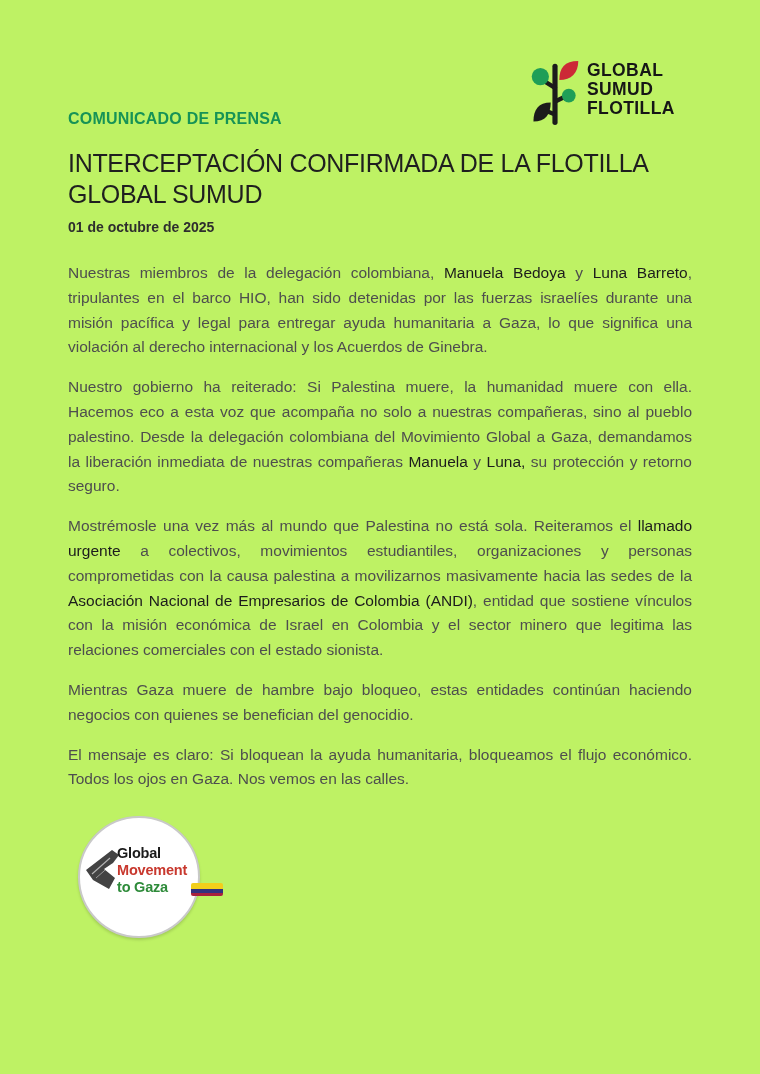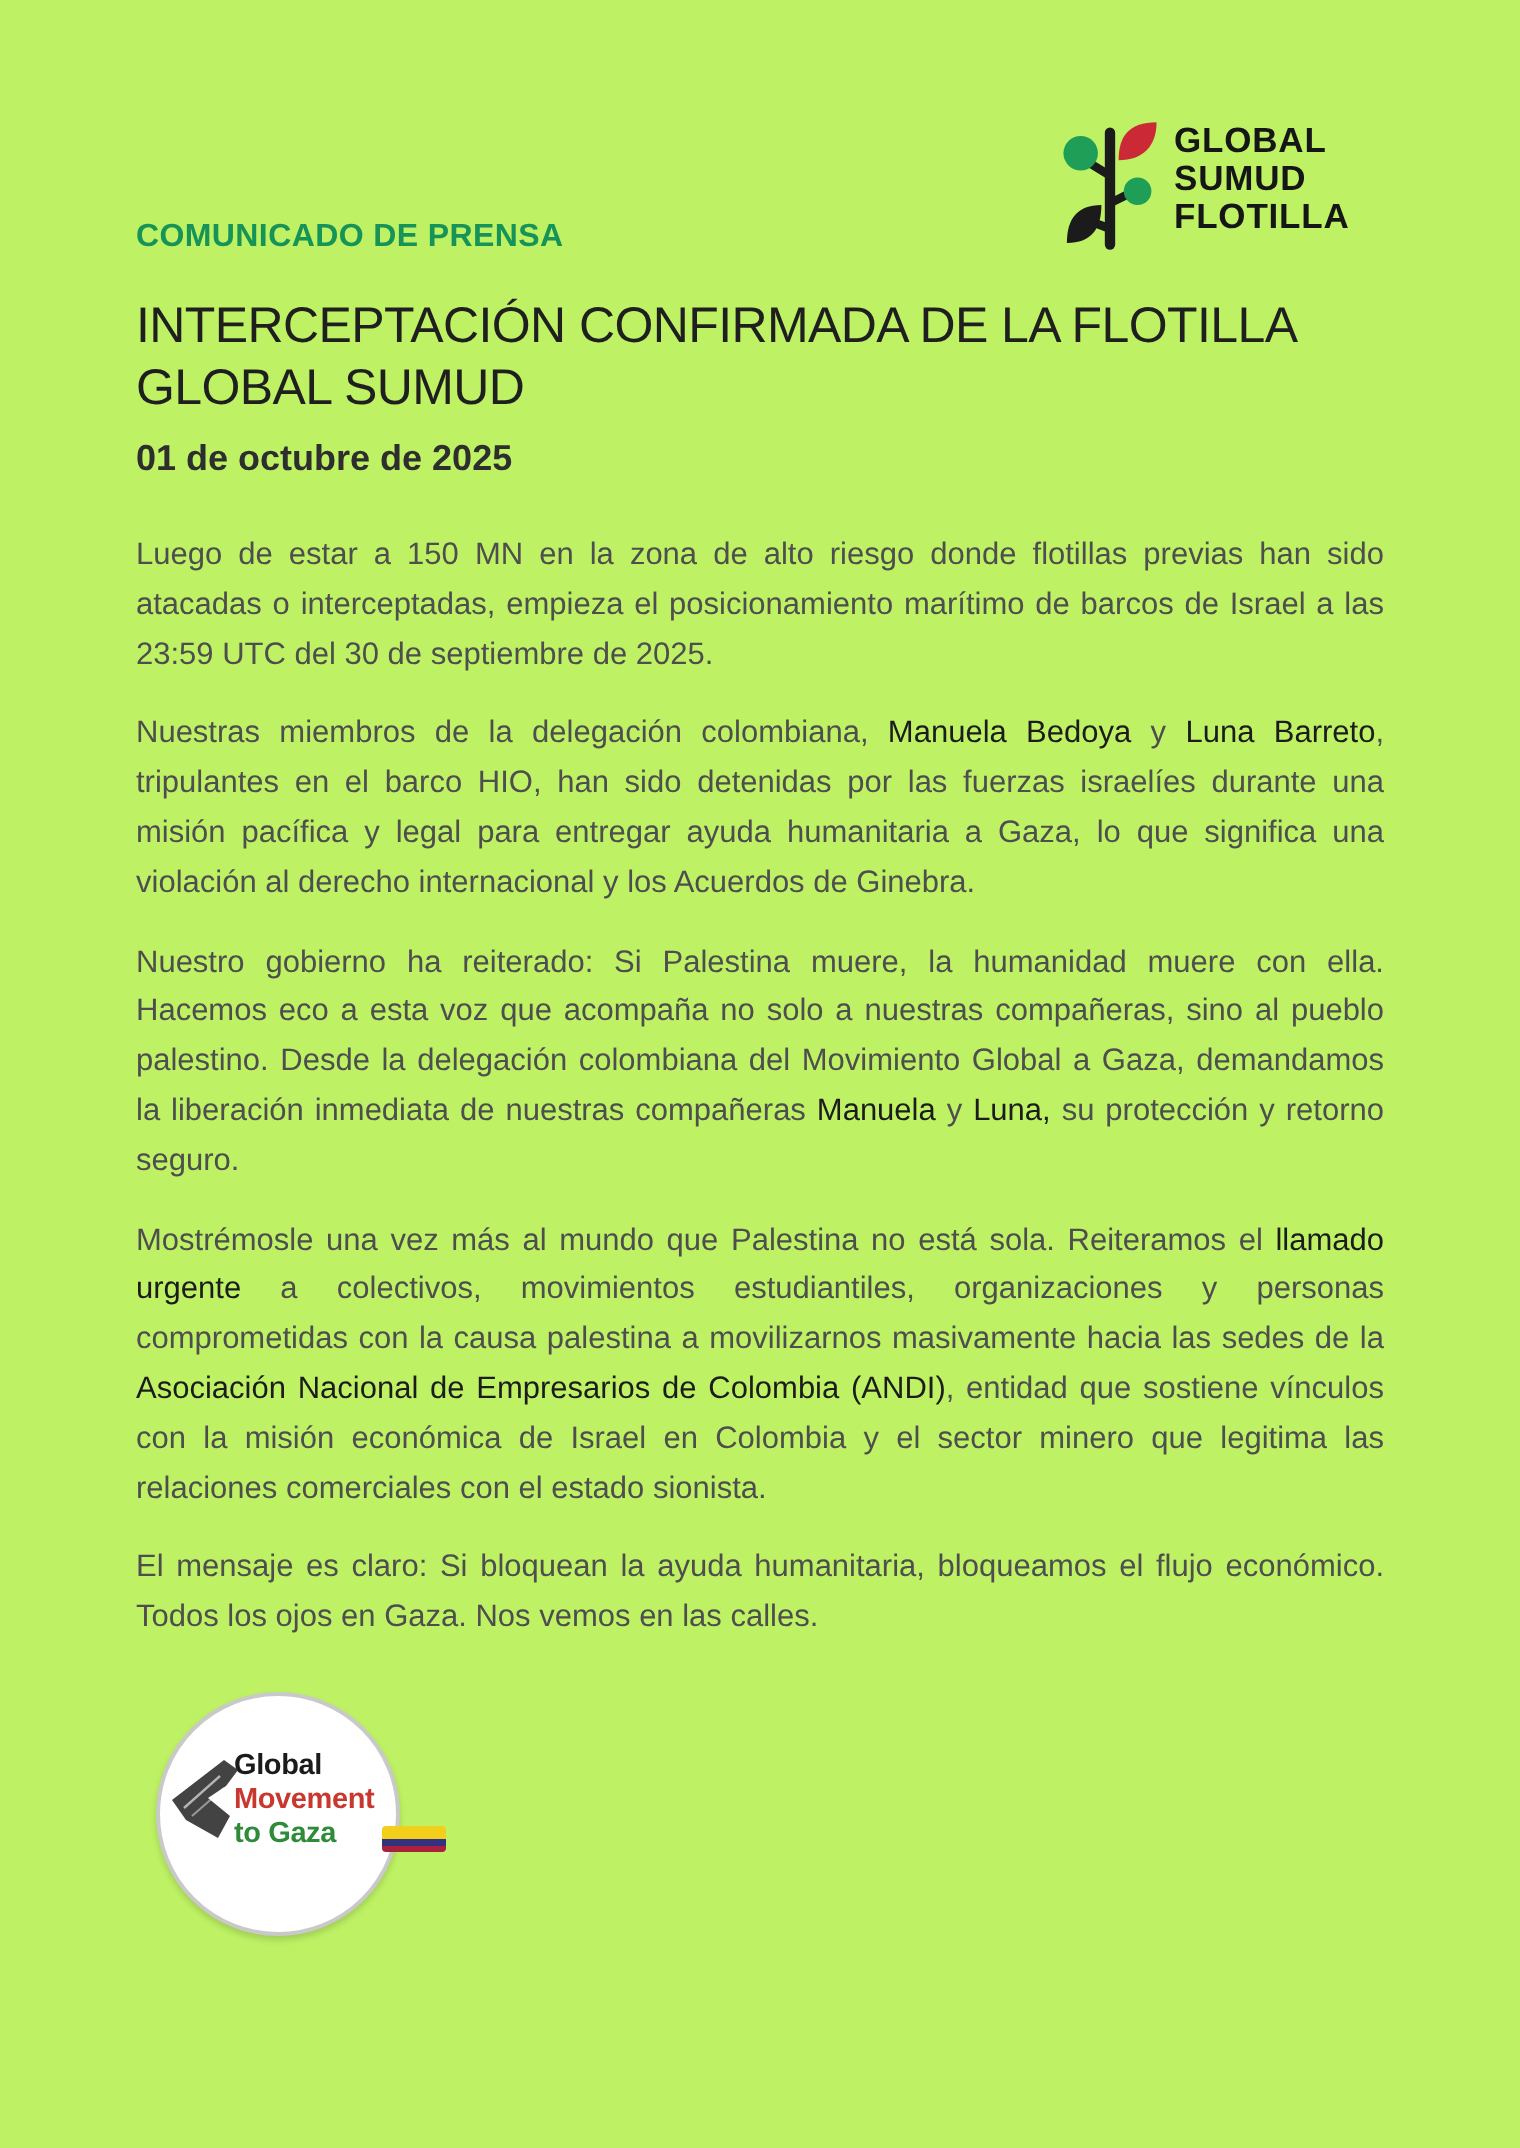"01 de octubre de 2025" .date { font-size: 18px -> 14px }
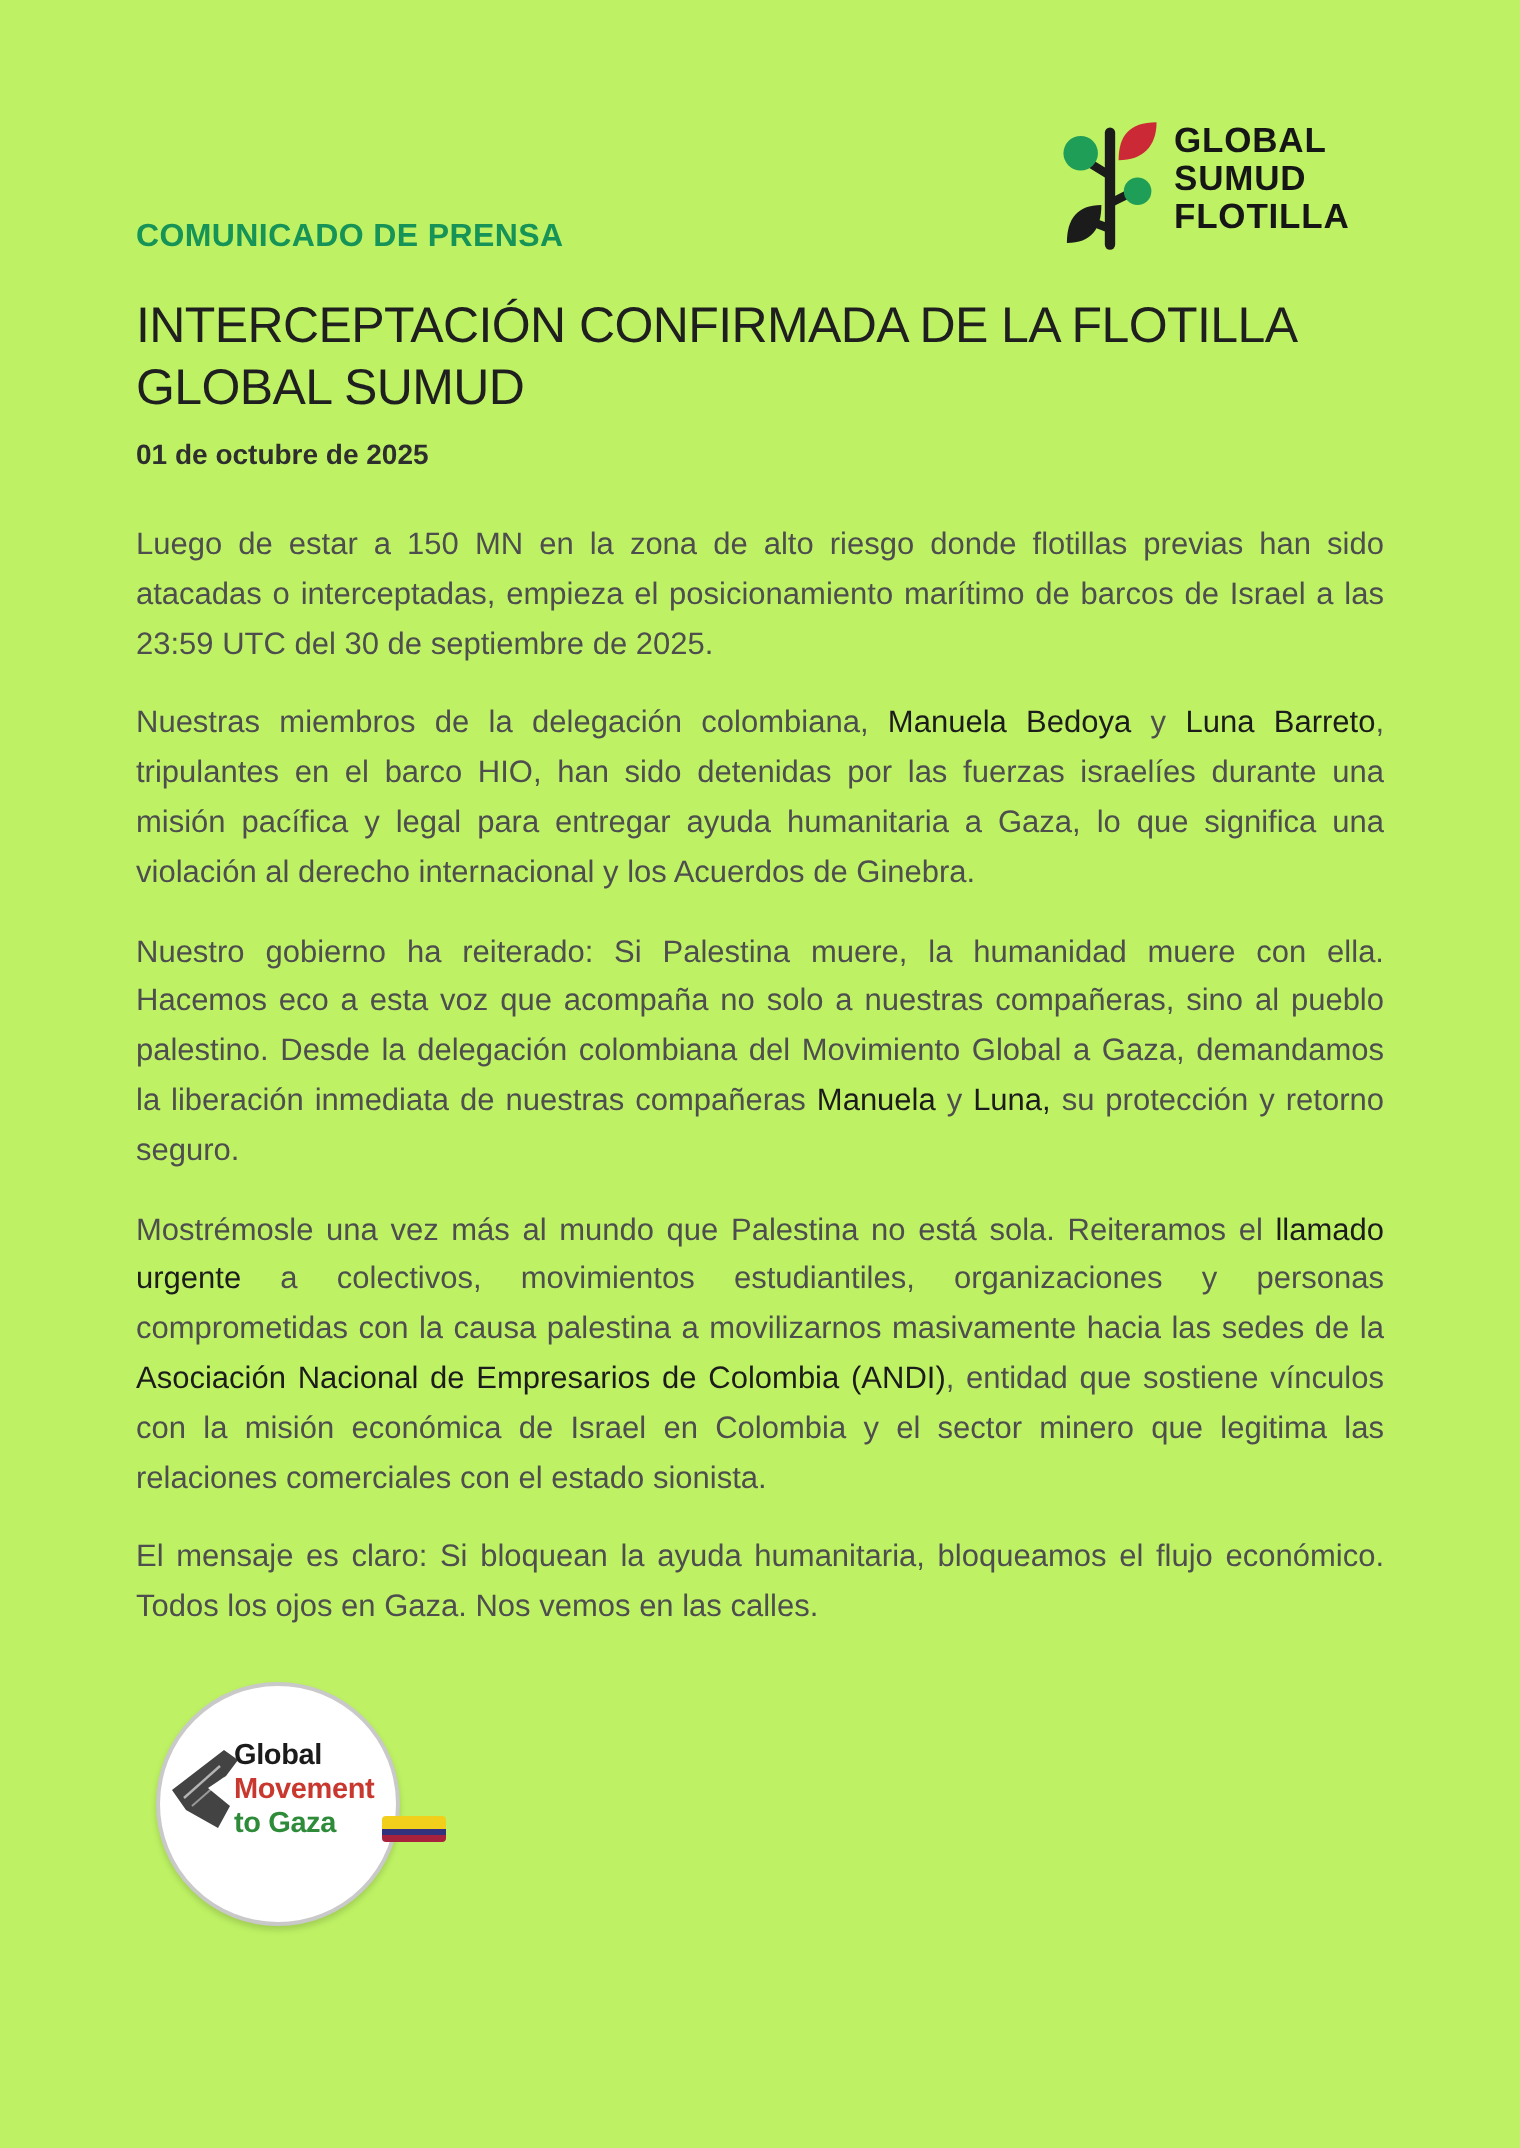"Luego de estar a 150" p { html: <p><span>Luego de estar a 150 MN en la zona de alto riesgo donde flotillas previas han sido atacadas o interceptadas, empieza el posicionamiento marítimo de barcos de Israel a las 23:59 UTC del 30 de septiembre de 2025.</span></p> -> none }
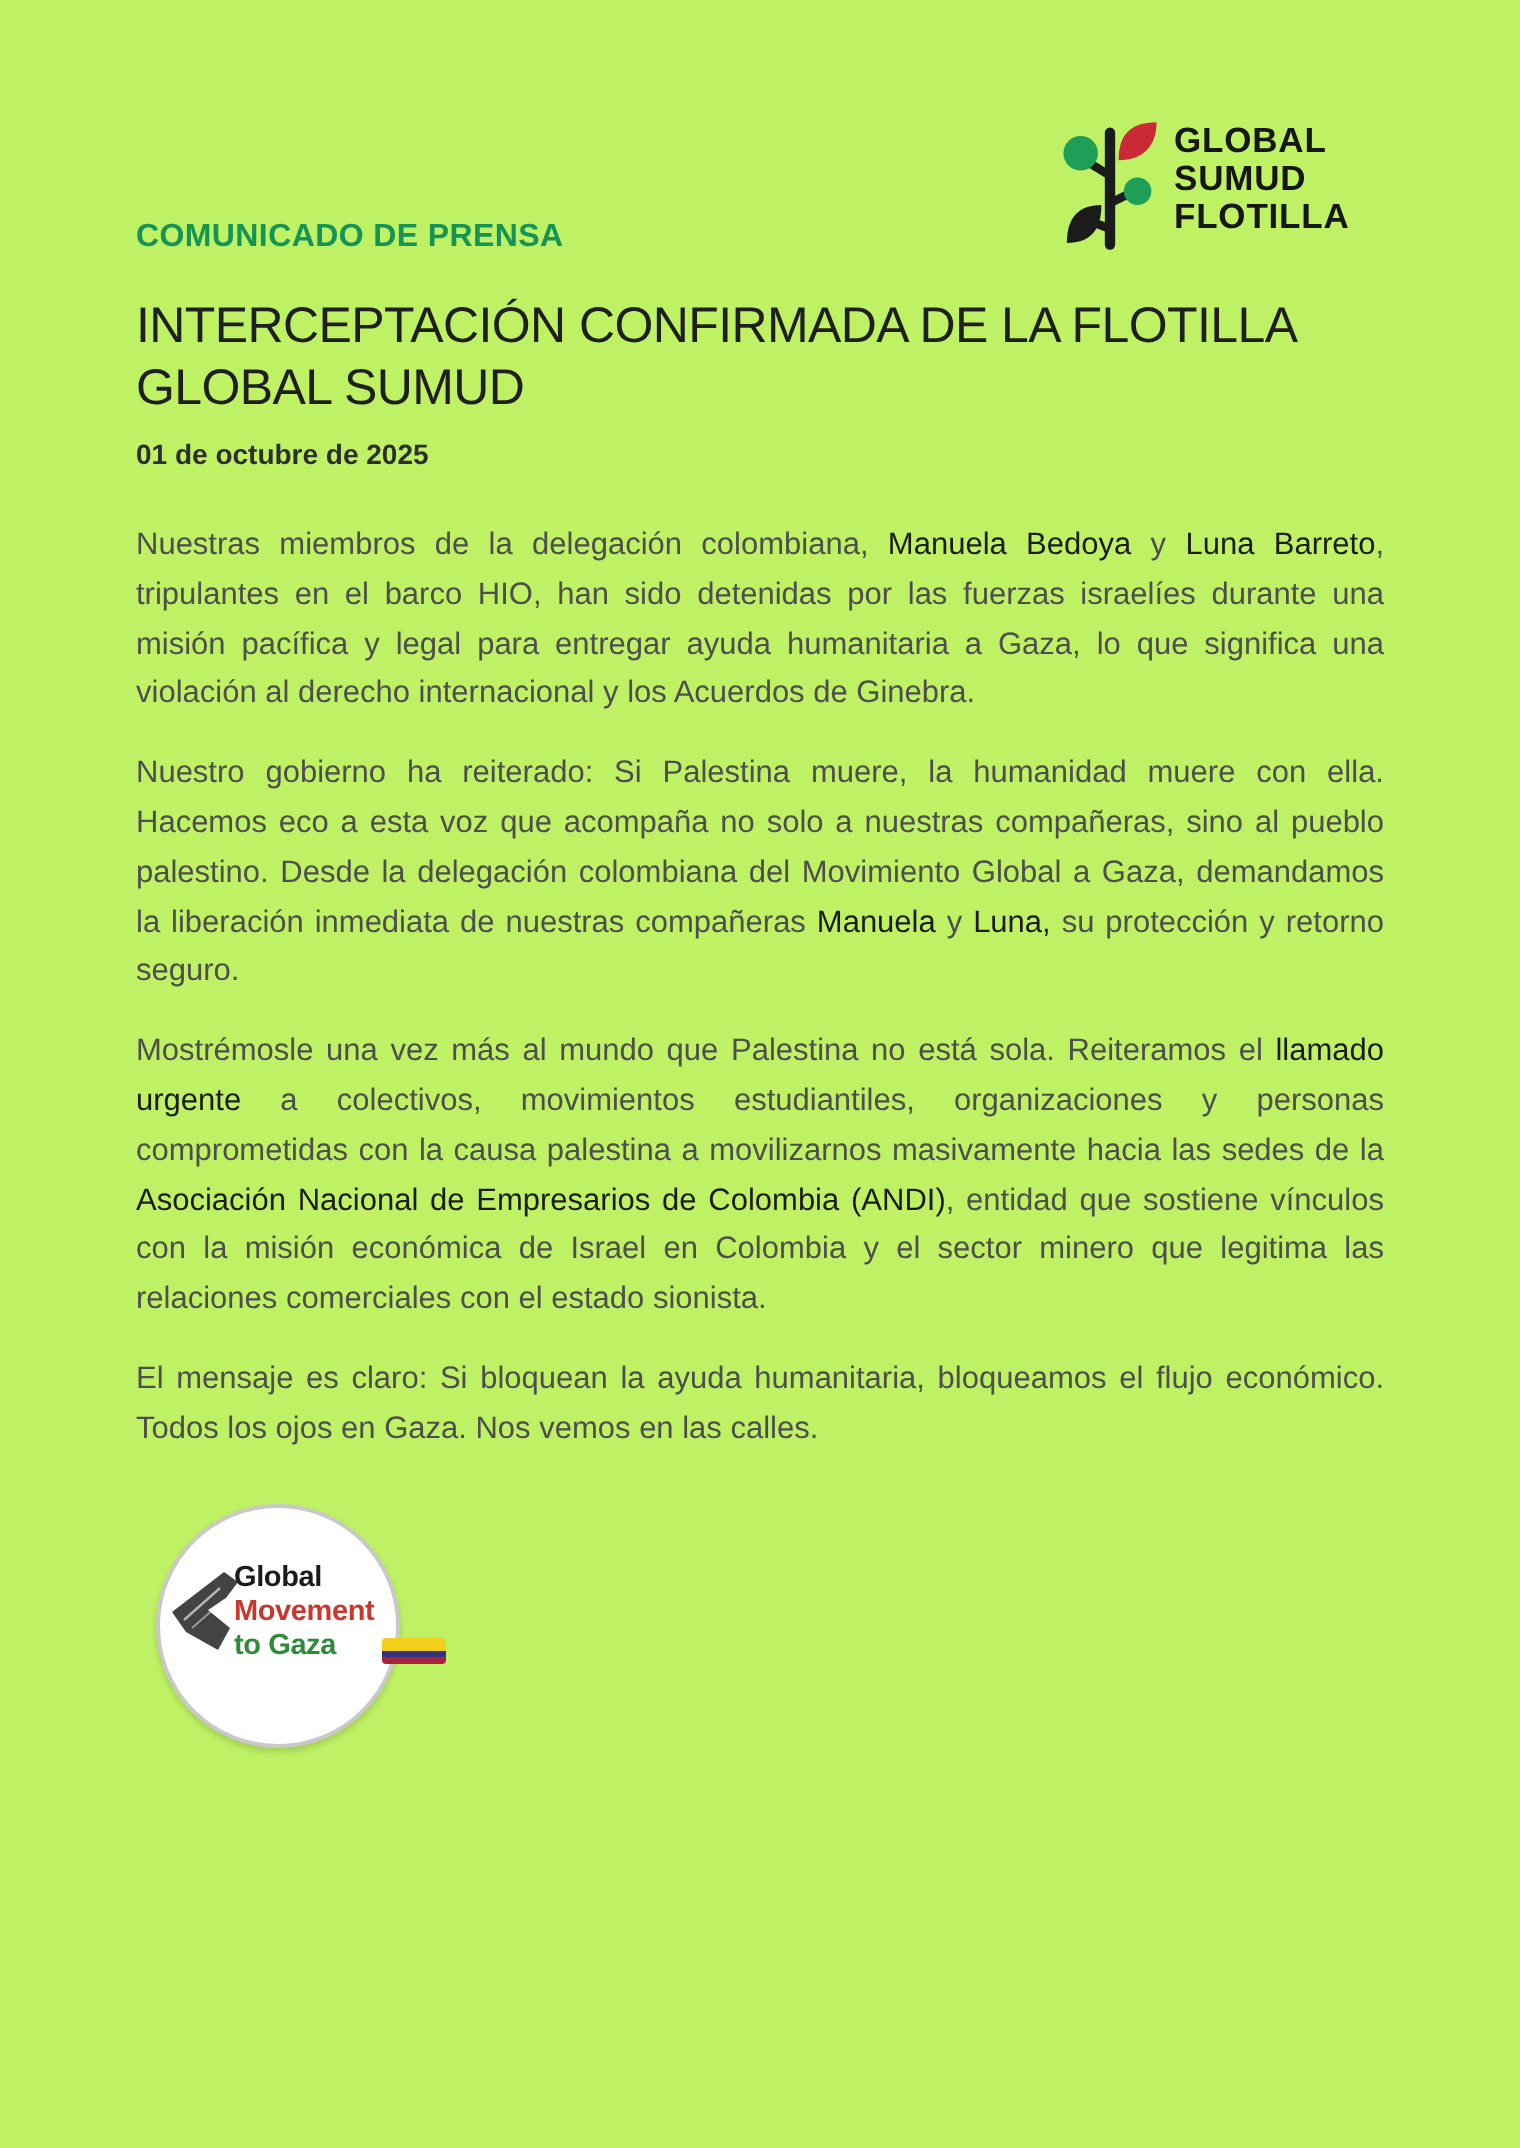"Mientras Gaza muere de hambre" p { html: none -> <p><span>Mientras Gaza muere de hambre bajo bloqueo, estas entidades continúan haciendo negocios con quienes se benefician del genocidio.</span></p> }
